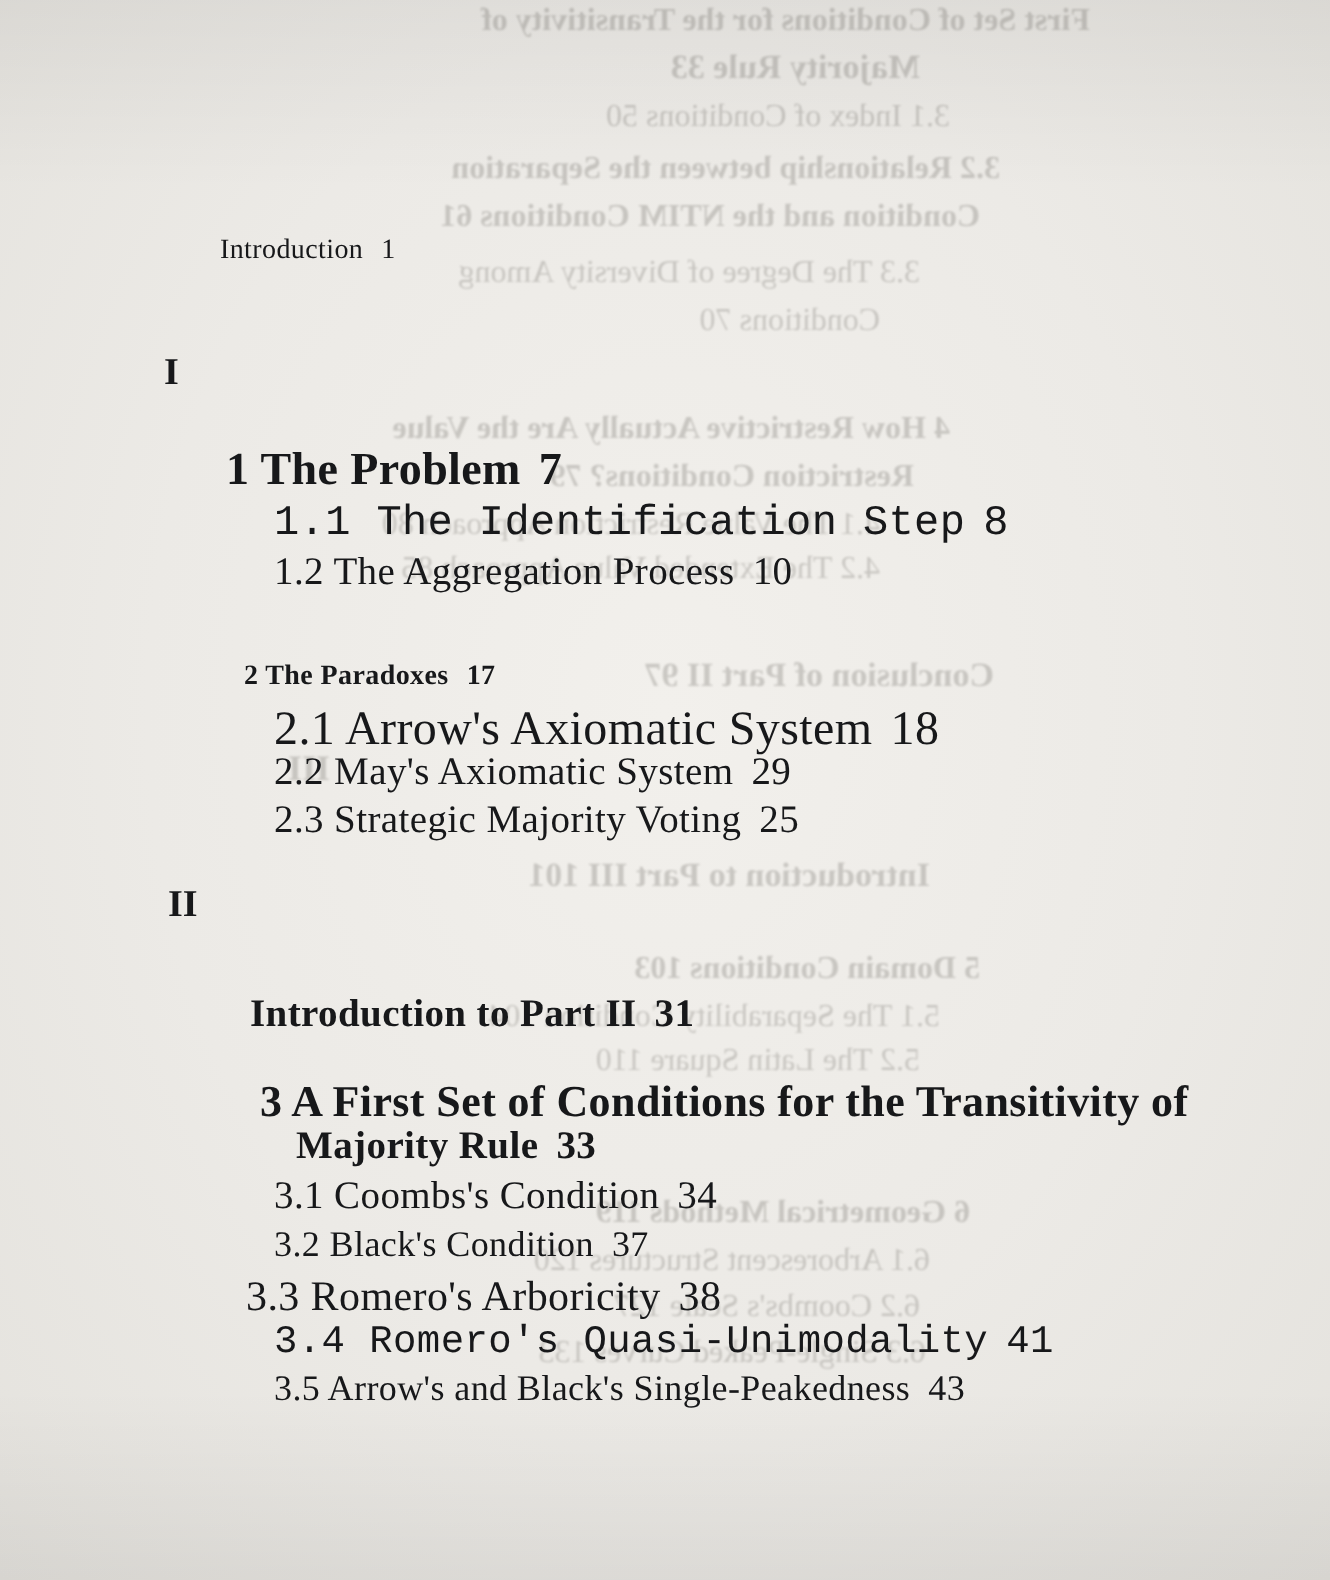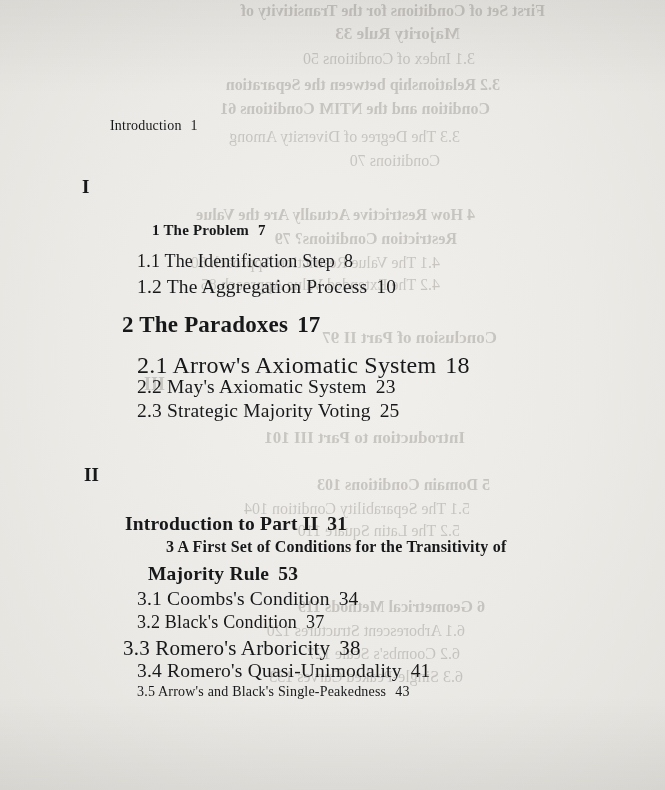"1 The Problem 7" div.toc-line { font-size: 15px -> 23px; margin-left: 39px -> none }
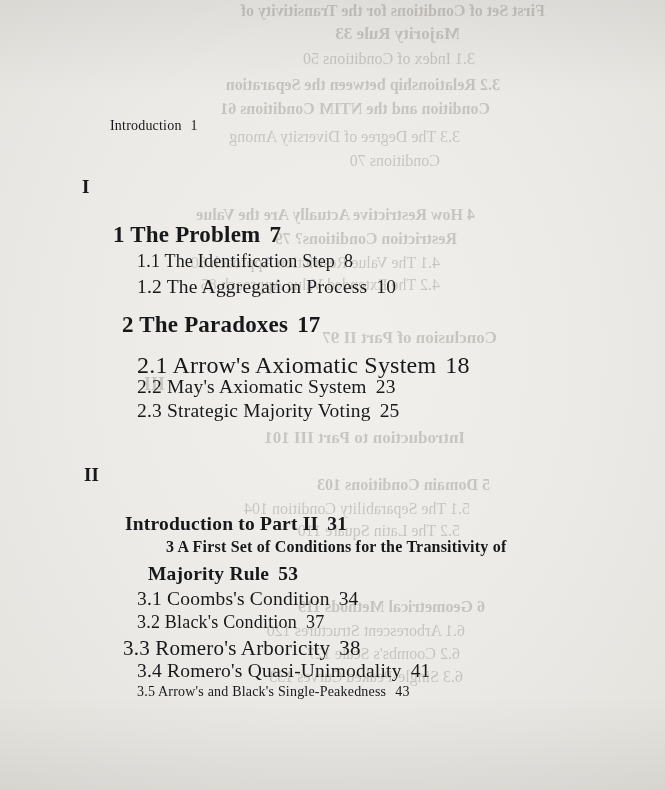"1.1 The Identification Step 8" div.toc-line { font-family: none -> Liberation Mono, monospace; font-size: 18px -> 21px }
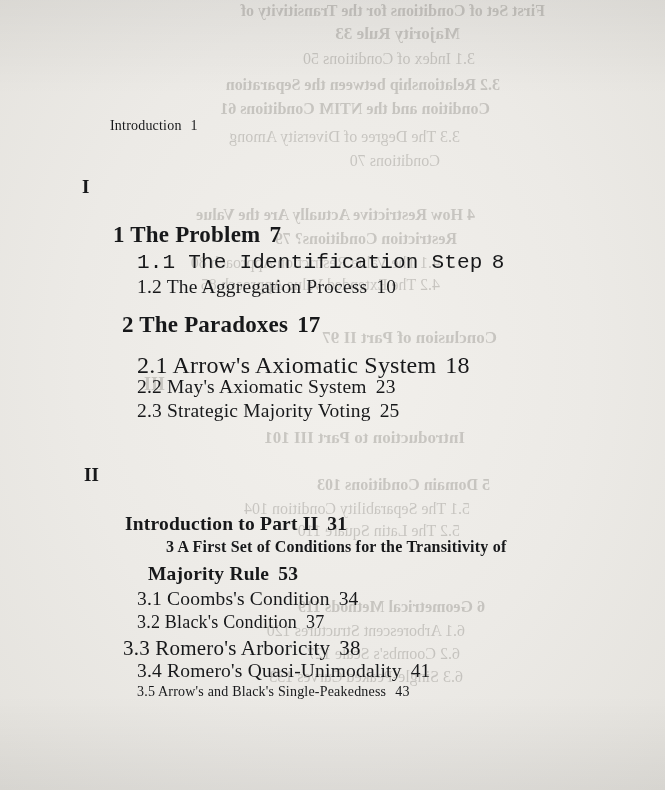"2 The Paradoxes 17" div.toc-line { font-size: 23px -> 14px; top: 312px -> 331px }
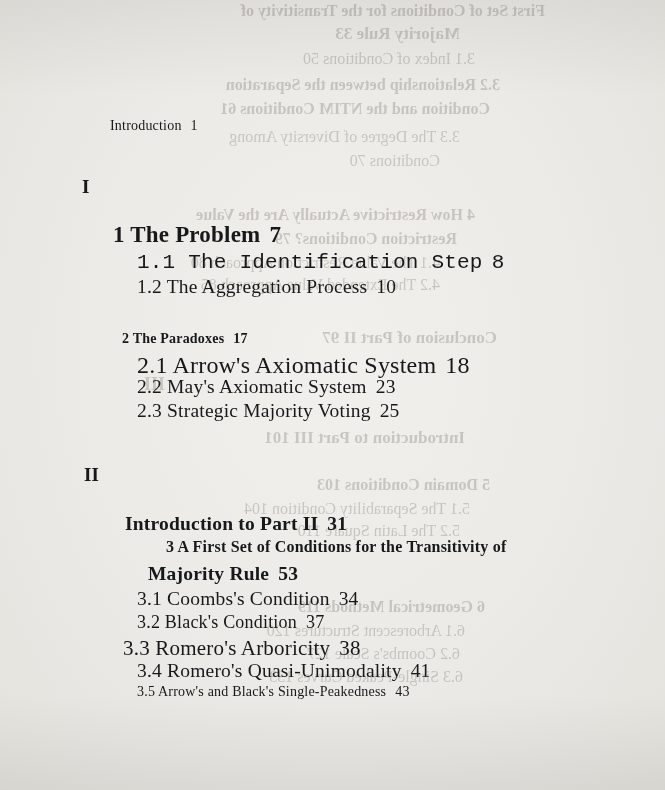"23" span.num { text: 23 -> 29 }
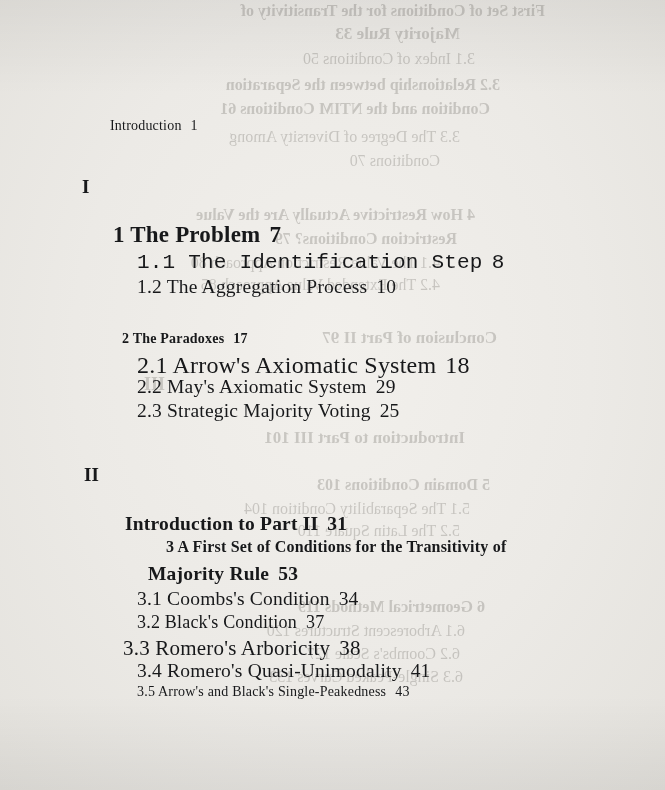"II" div.part-label { top: 464px -> 442px }
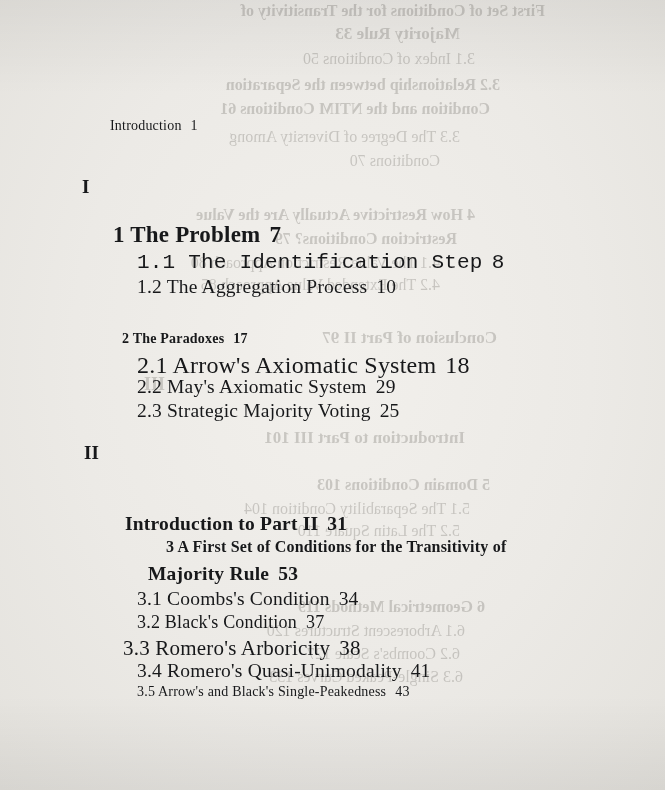"Introduction to Part II 31" div.toc-line { top: 513px -> 497px }
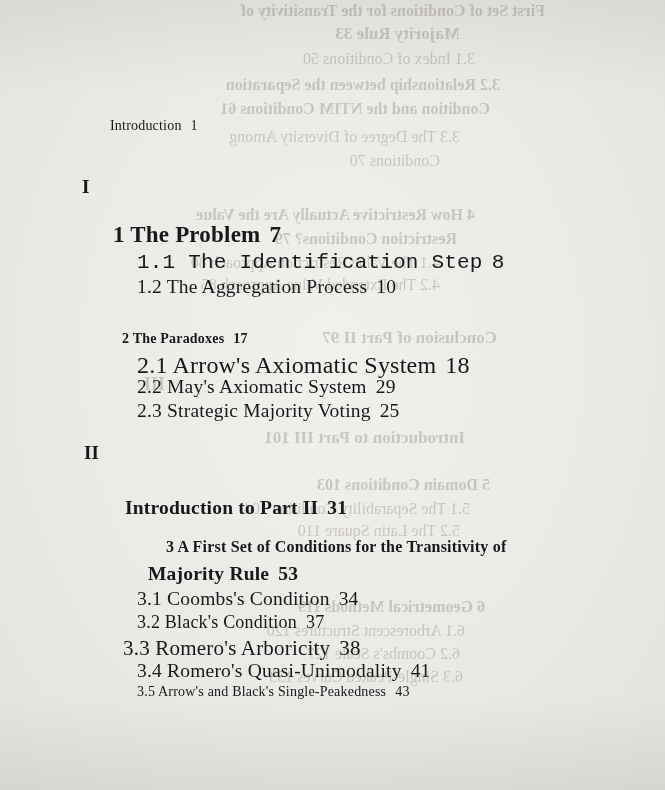"3 A First Set of" div.toc-line { font-size: 16px -> 22px; margin-left: 36px -> none }
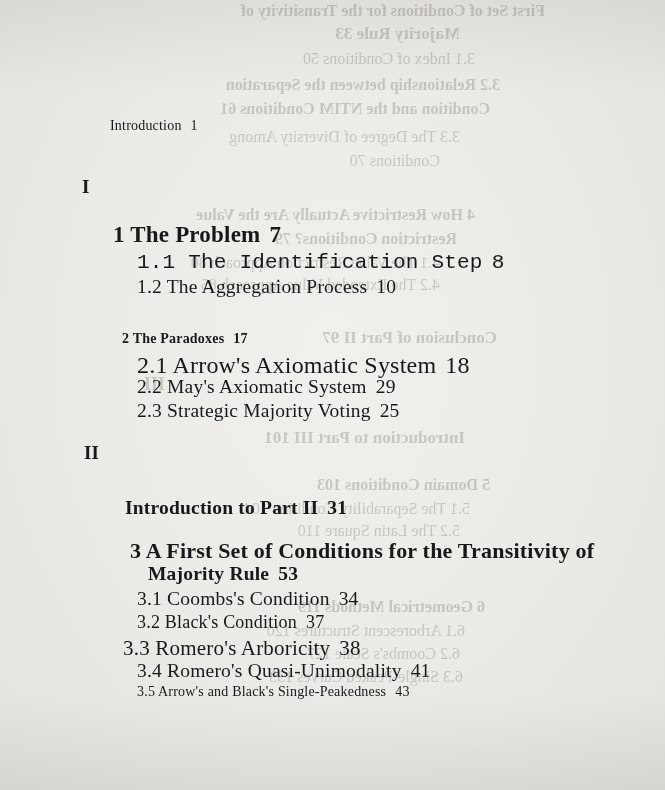"53" span.num { text: 53 -> 33 }
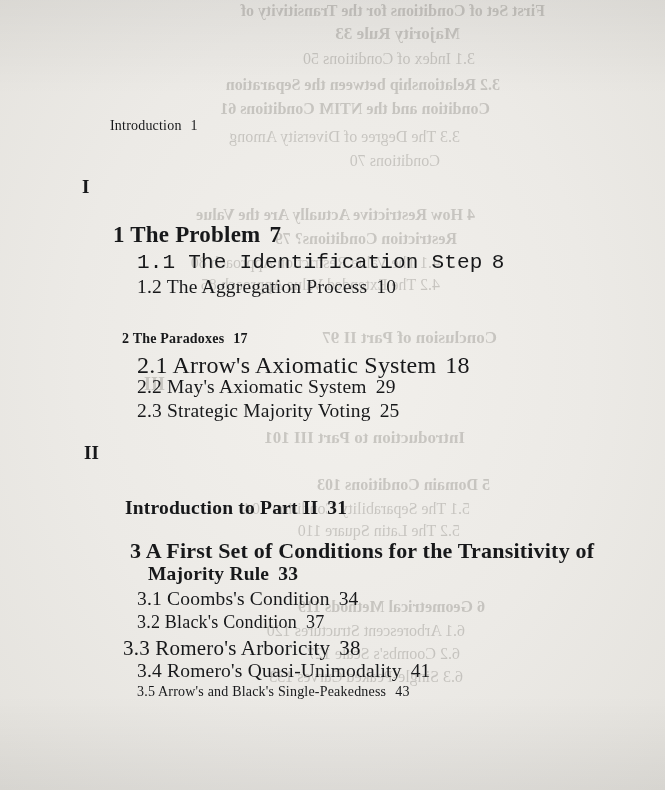"3.4 Romero's Quasi-Unimodality 41" div.toc-line { font-family: none -> Liberation Mono, monospace }
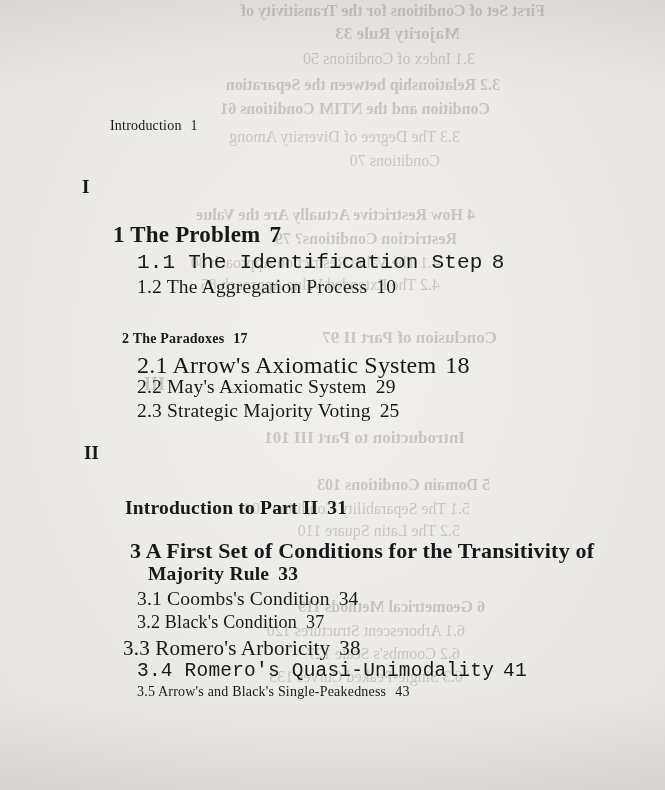"3.5 Arrow's and Black's" div.toc-line { font-size: 14px -> 18px }
